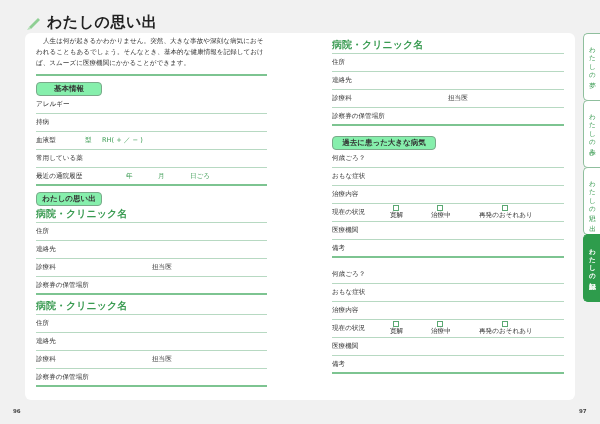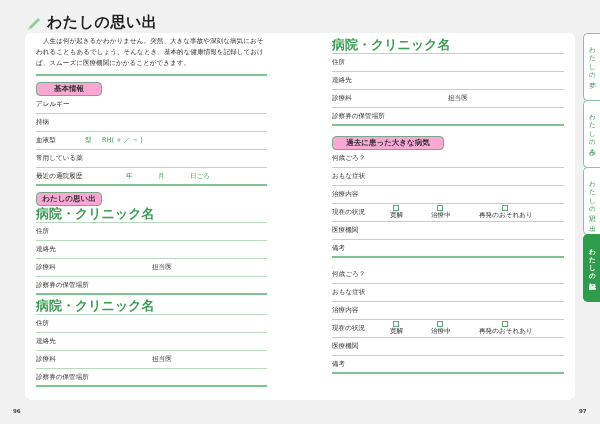"病院・クリニック名" .hosp { font-size: 13px -> 10px }
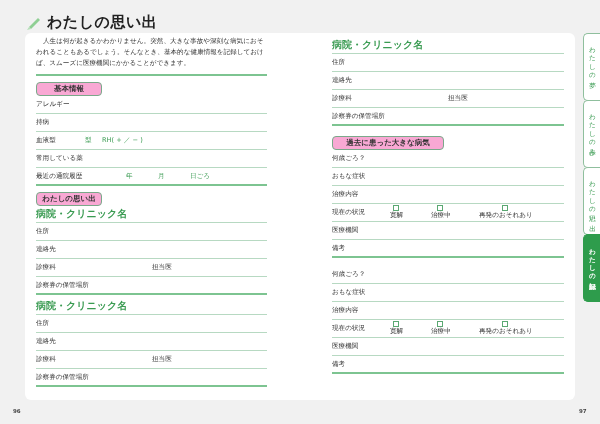"基本情報" .section-tag { background: #f9a8d4 -> #86efac }
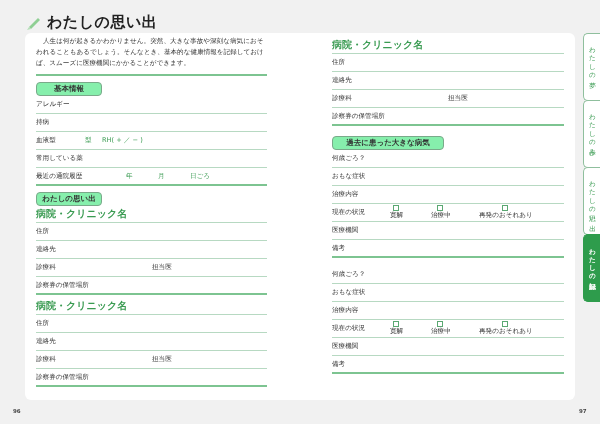"過去に患った大きな病気" .section-tag.wide { width: 112px -> 104px }
